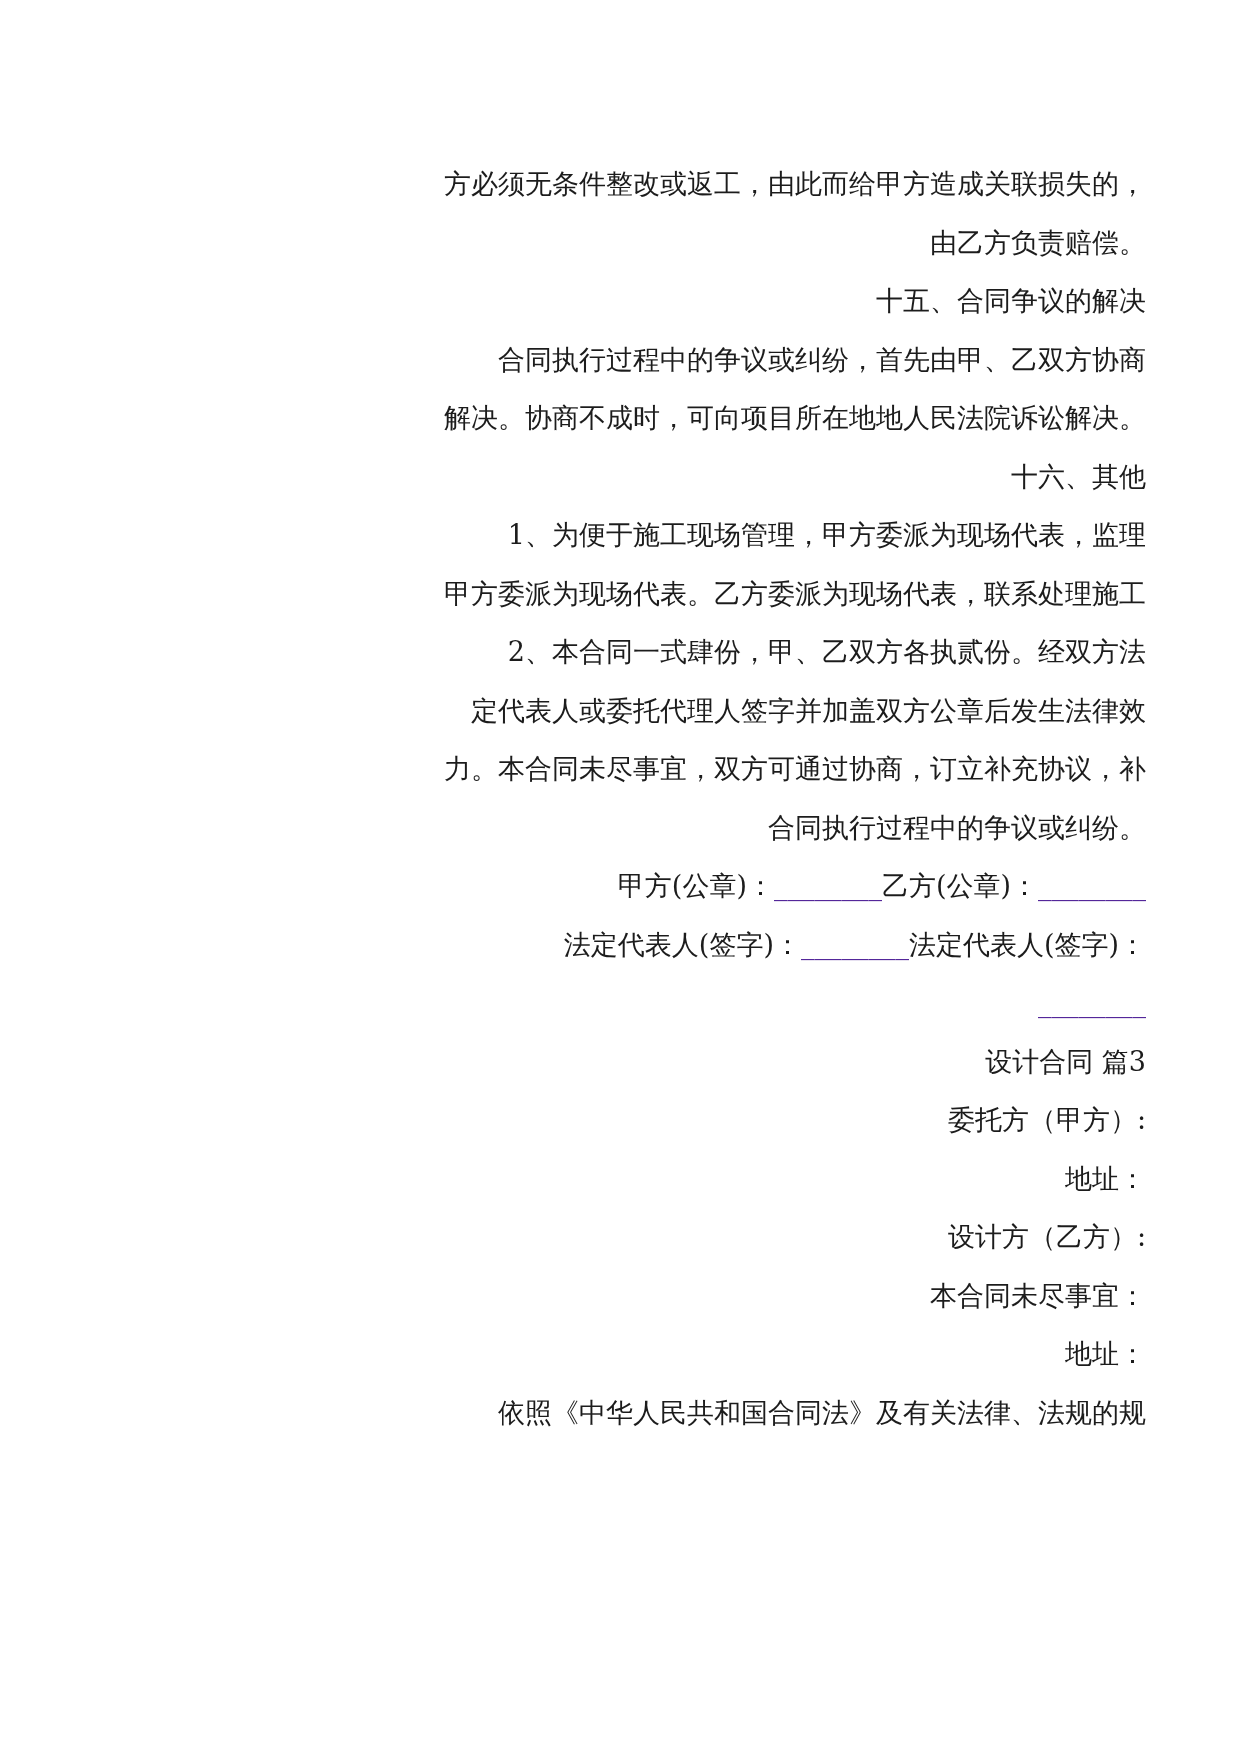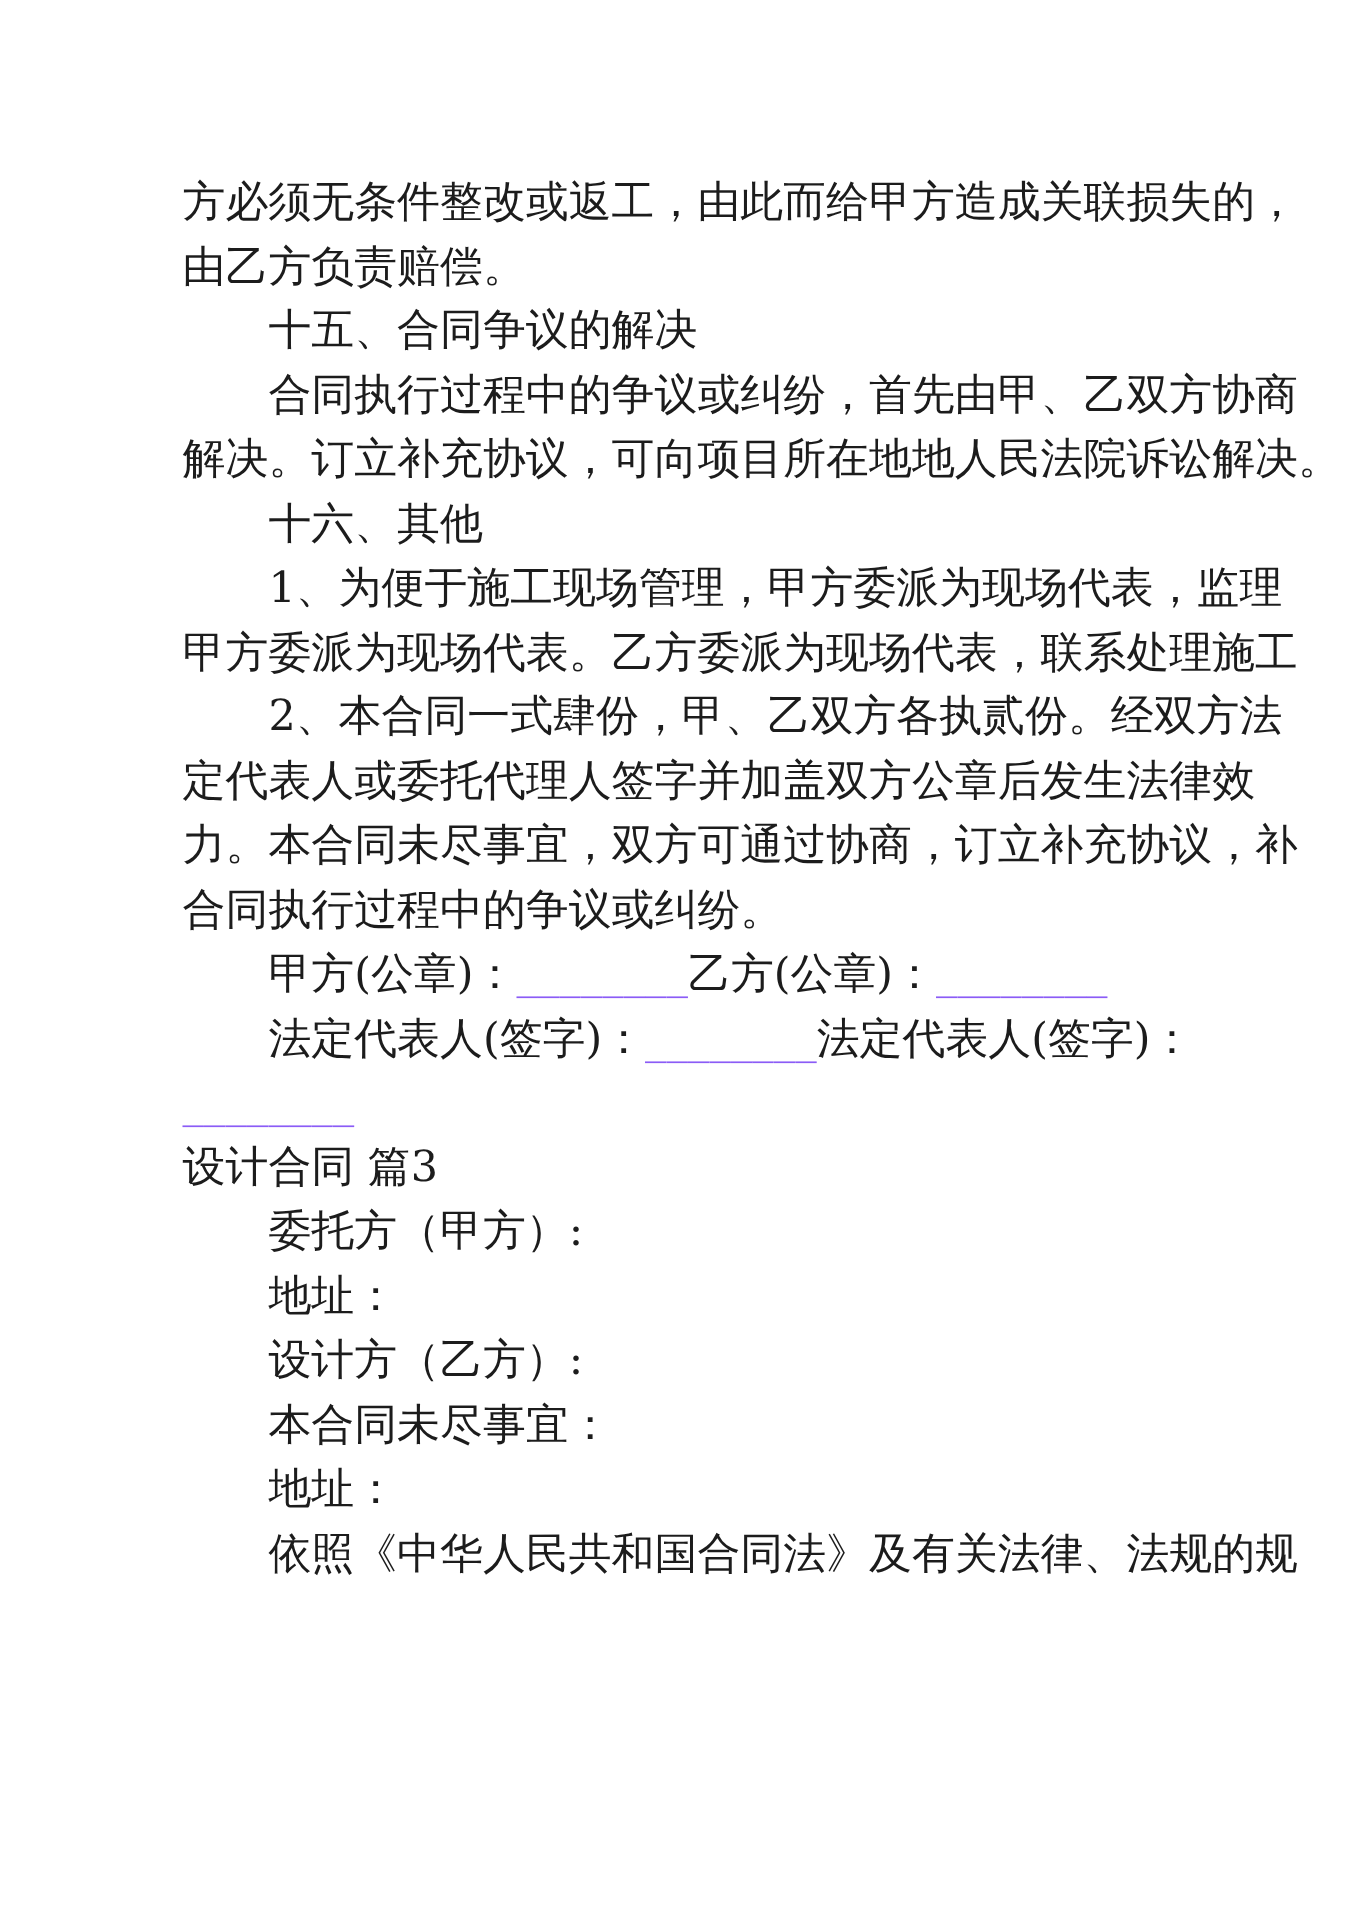"方必须无条件整改或返工，由此而给甲方造成关联损失的，" .doc { font-size: 39px -> 27px; text-align: none -> right }
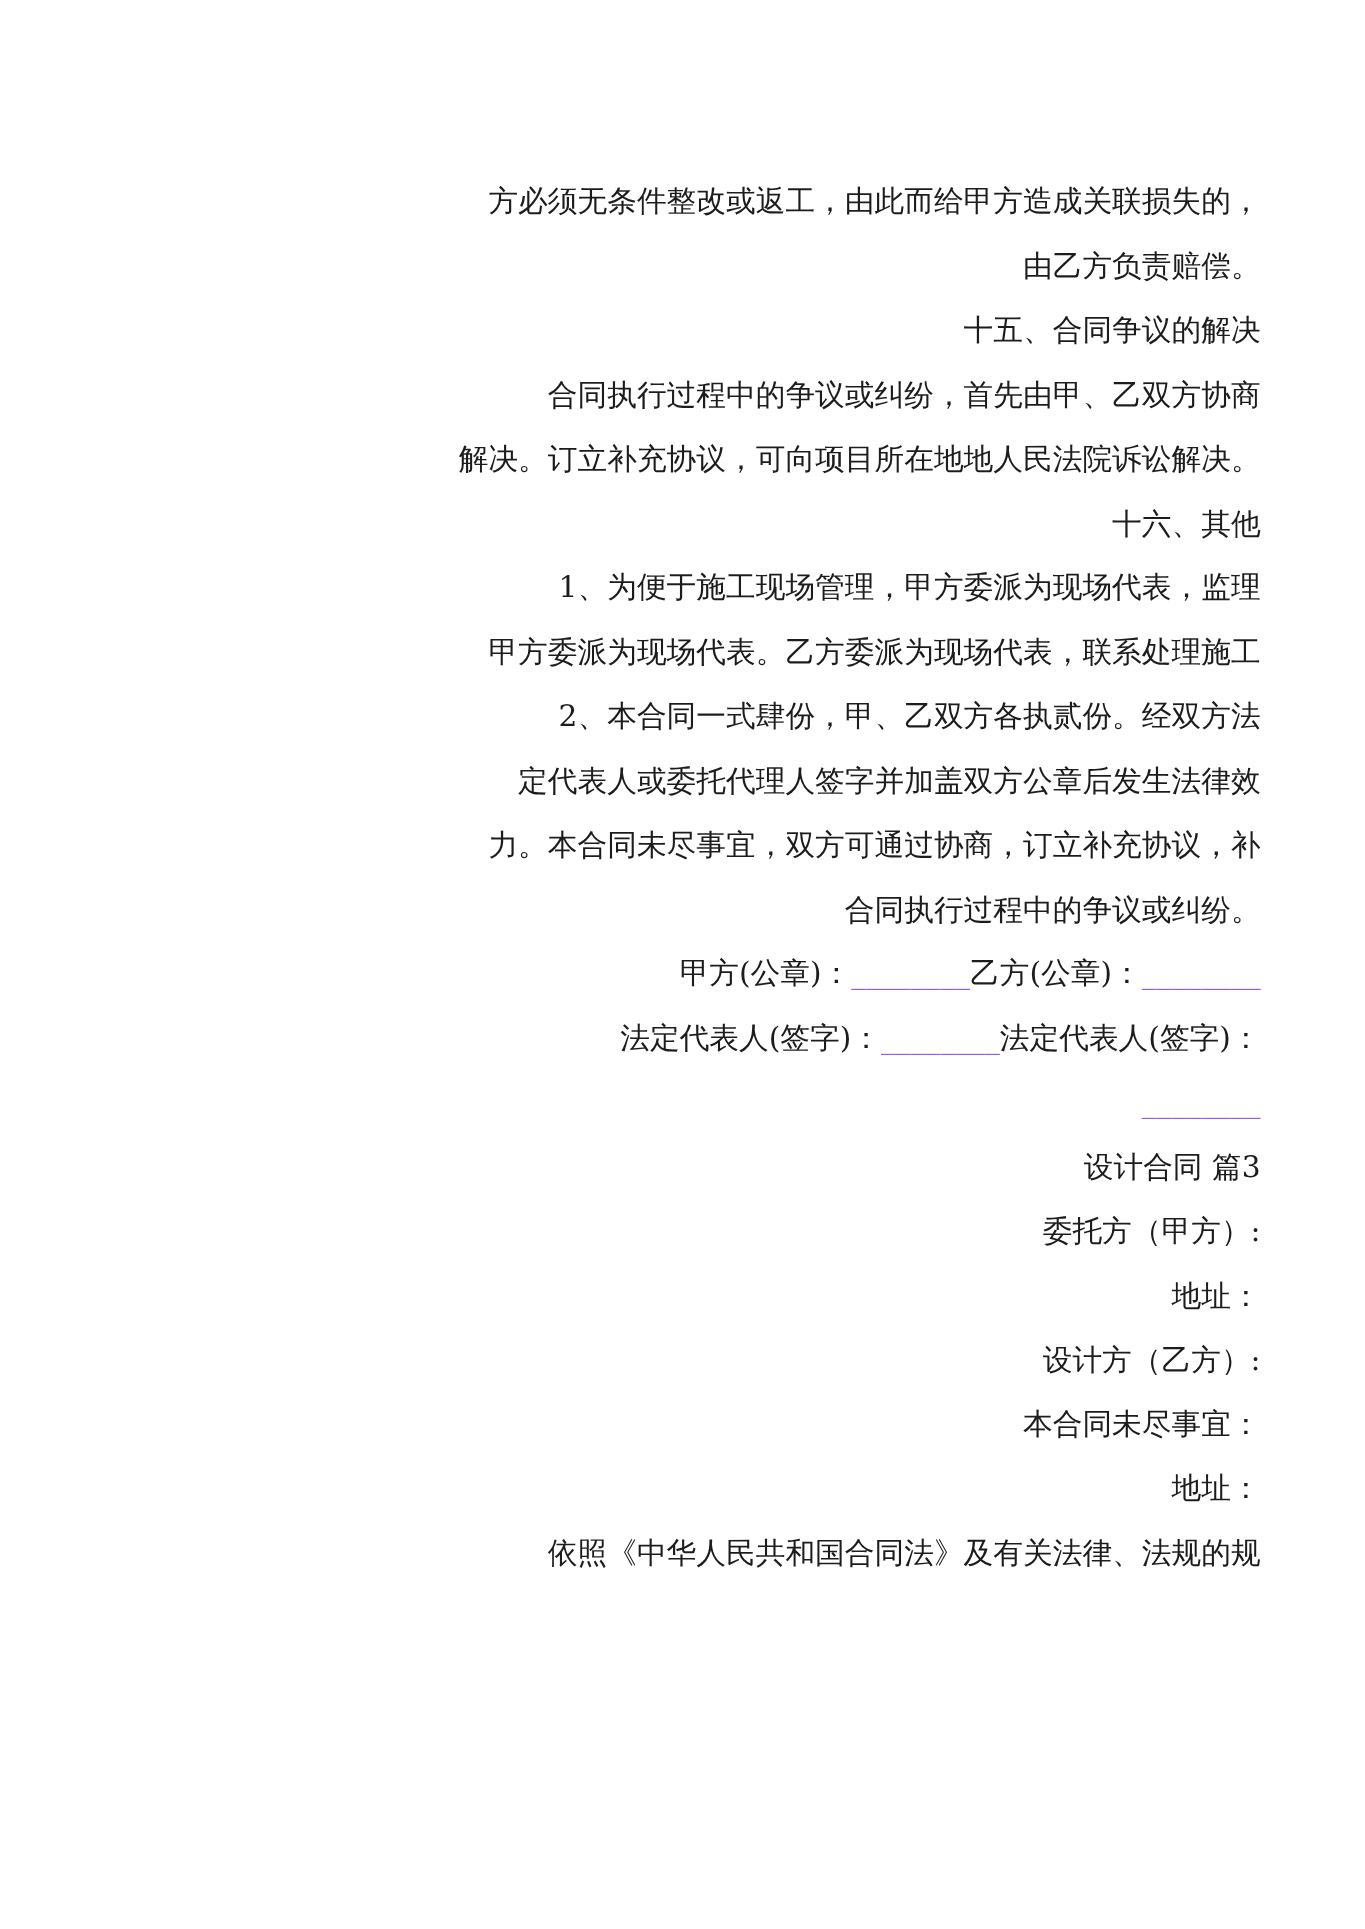"解决。订立补充协议，可向项目所在地地人民法院诉讼解决。" span.txt { text: 订立补充协议 -> 协商不成时 }
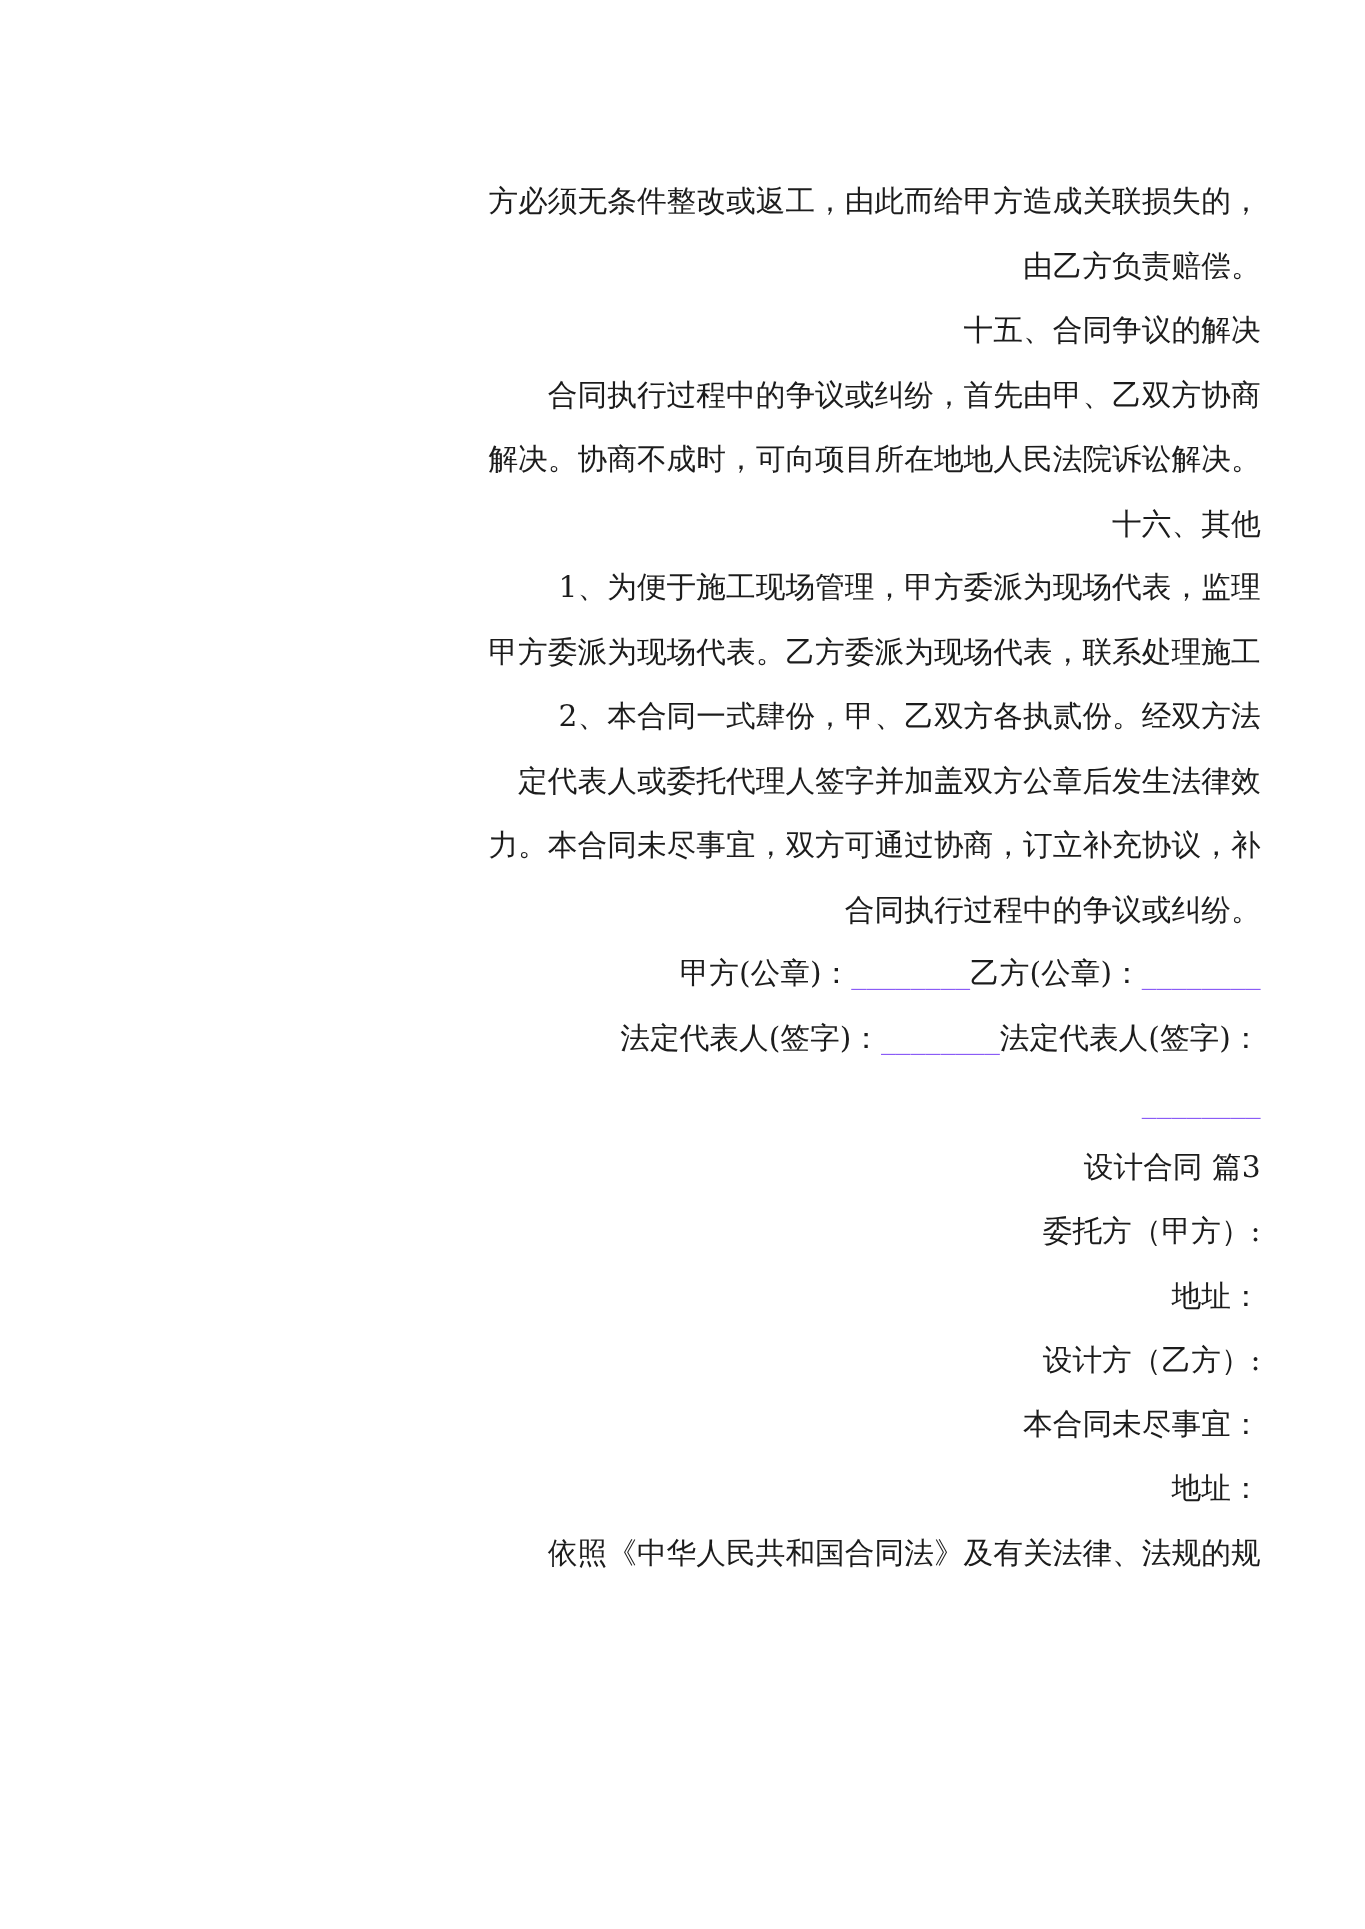"________" .blank { color: #8b5cf6 -> #4c1d95 }
